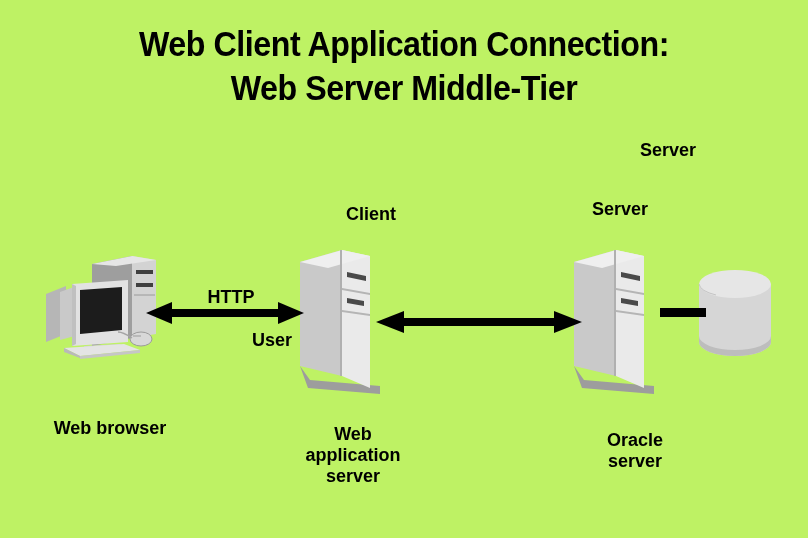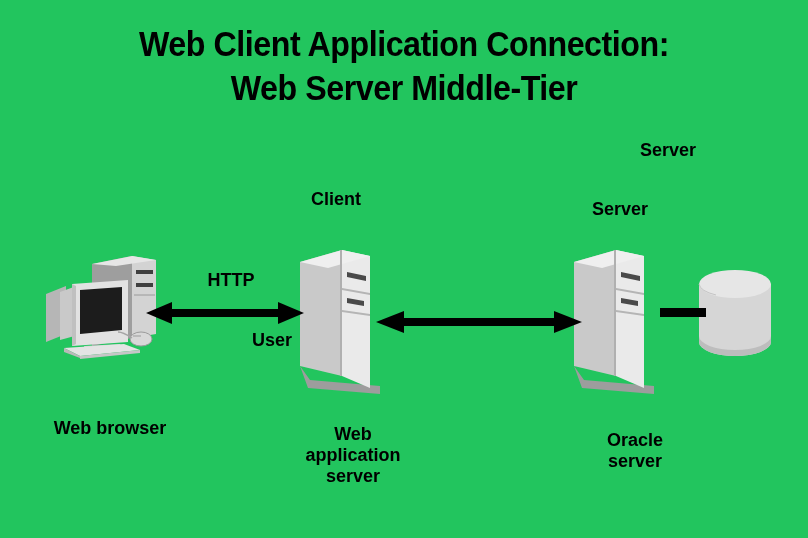"Web Client Application Connection:" #slide { background: #22c55e -> #bef264 }
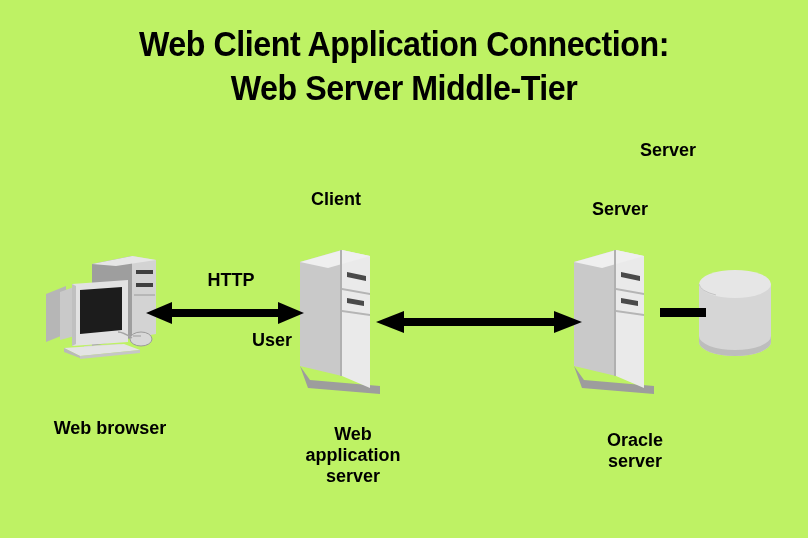"Client" #lbl-client { text-align: none -> right; top: 189px -> 204px }
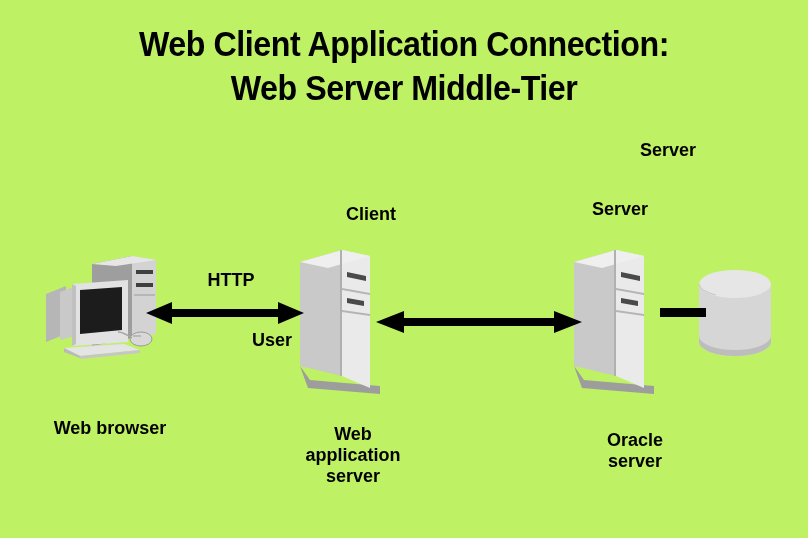"HTTP" #lbl-http { top: 270px -> 287px }
